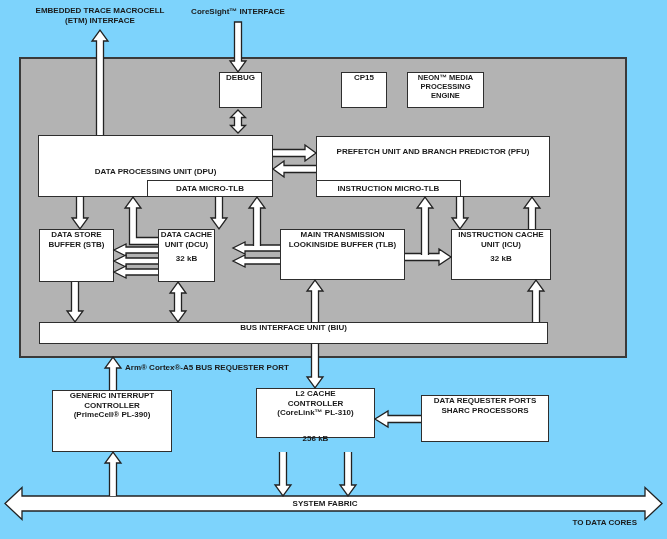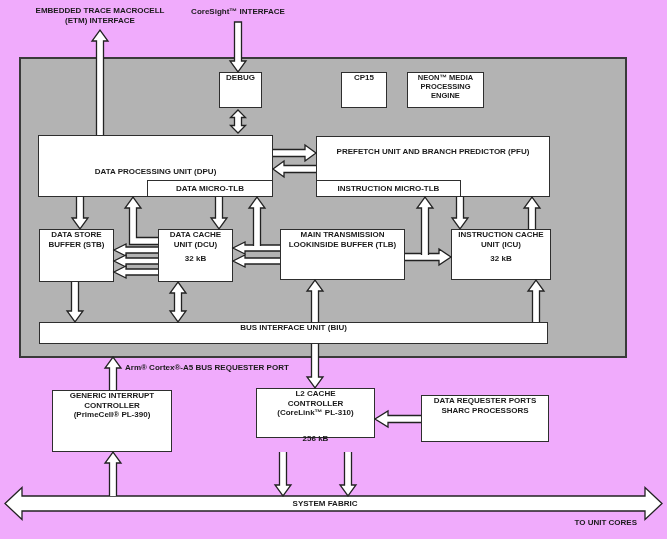"EMBEDDED TRACE MACROCELL" .canvas { background: #f0abfc -> #7dd3fc }
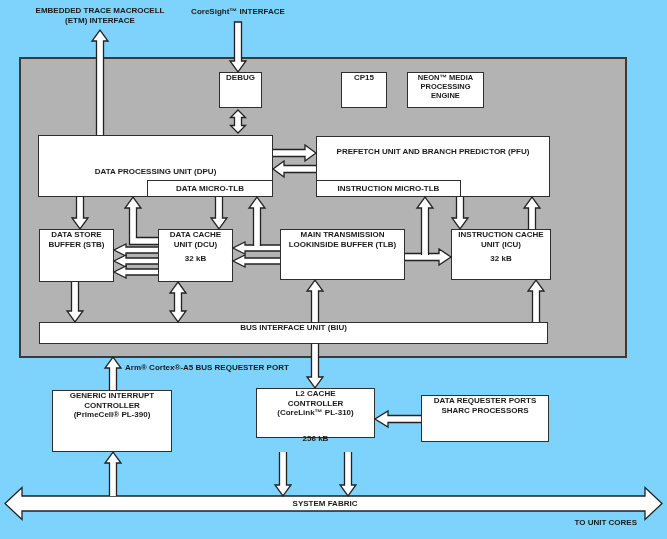"DATA CACHE" div.box { width: 75px -> 57px }
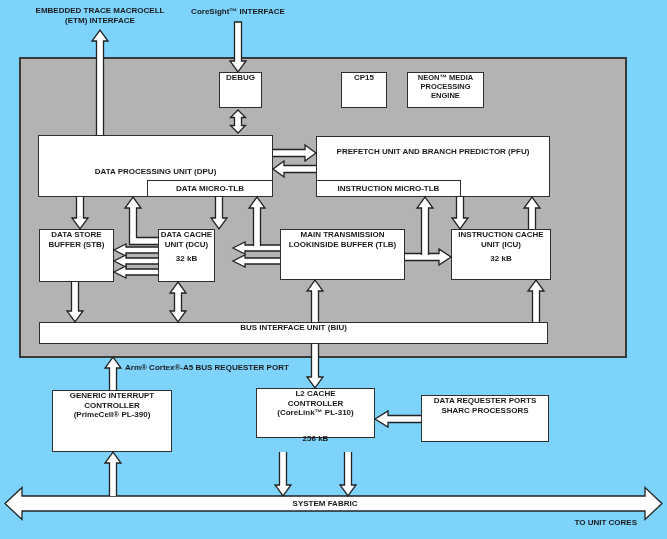"TO UNIT CORES" div { text: UNIT -> DATA }
